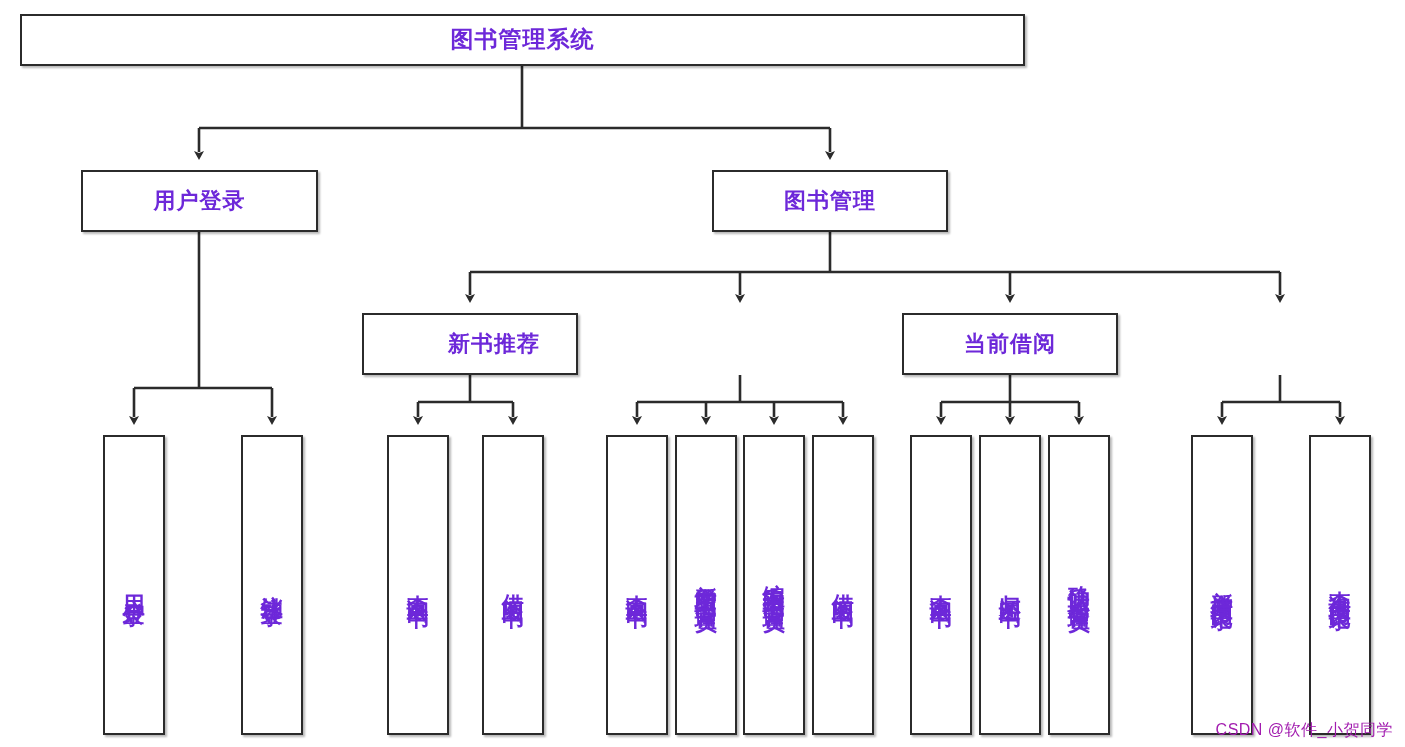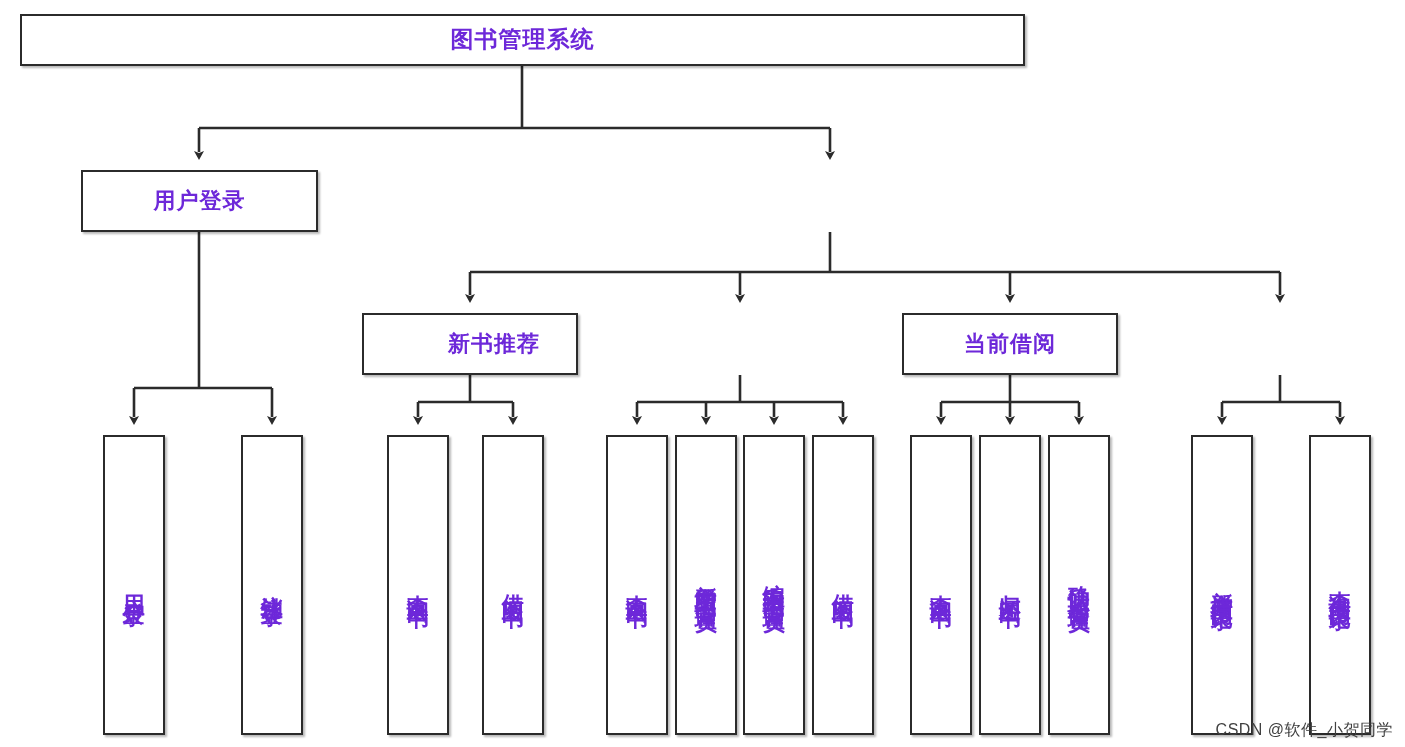"图书管理" div.node { html: none -> <div>图书管理</div> }
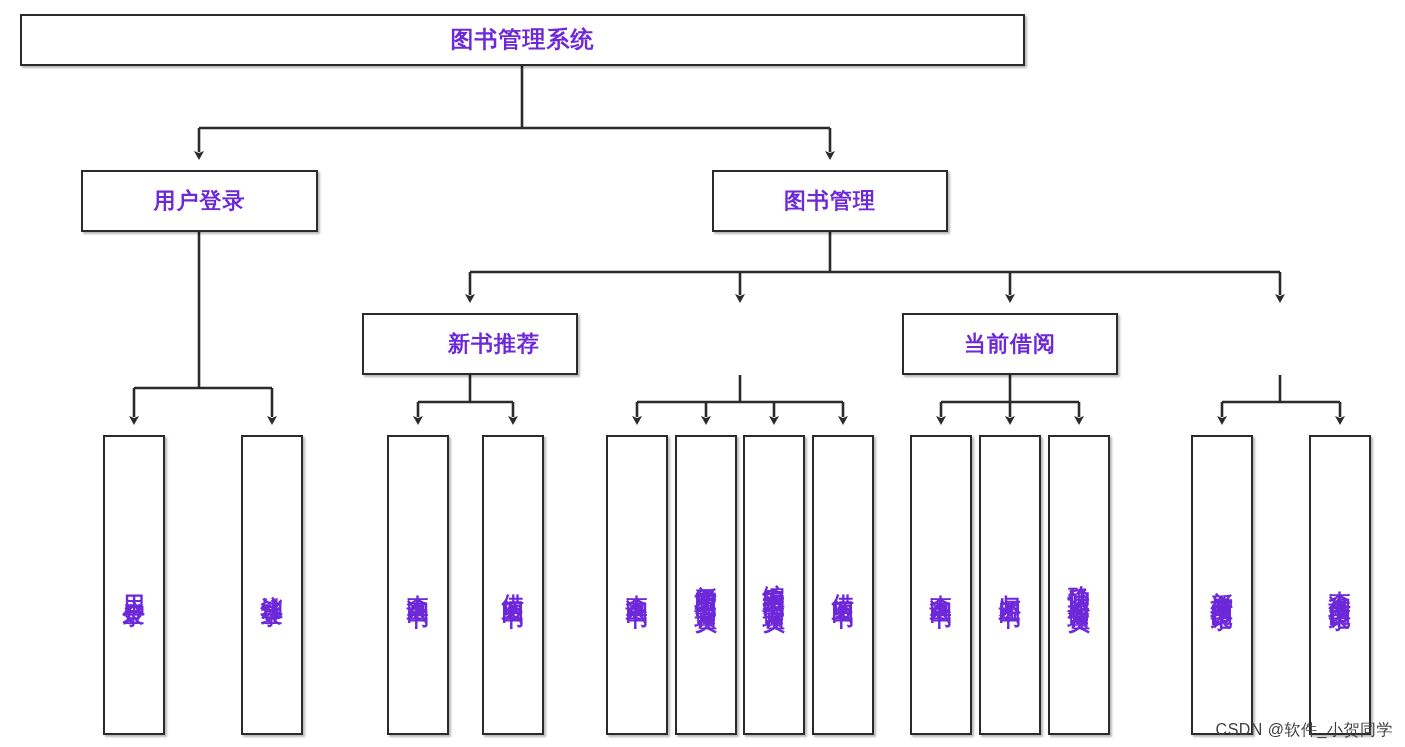"CSDN @软件_小贺同学" #watermark { color: #404040 -> #a21caf }
